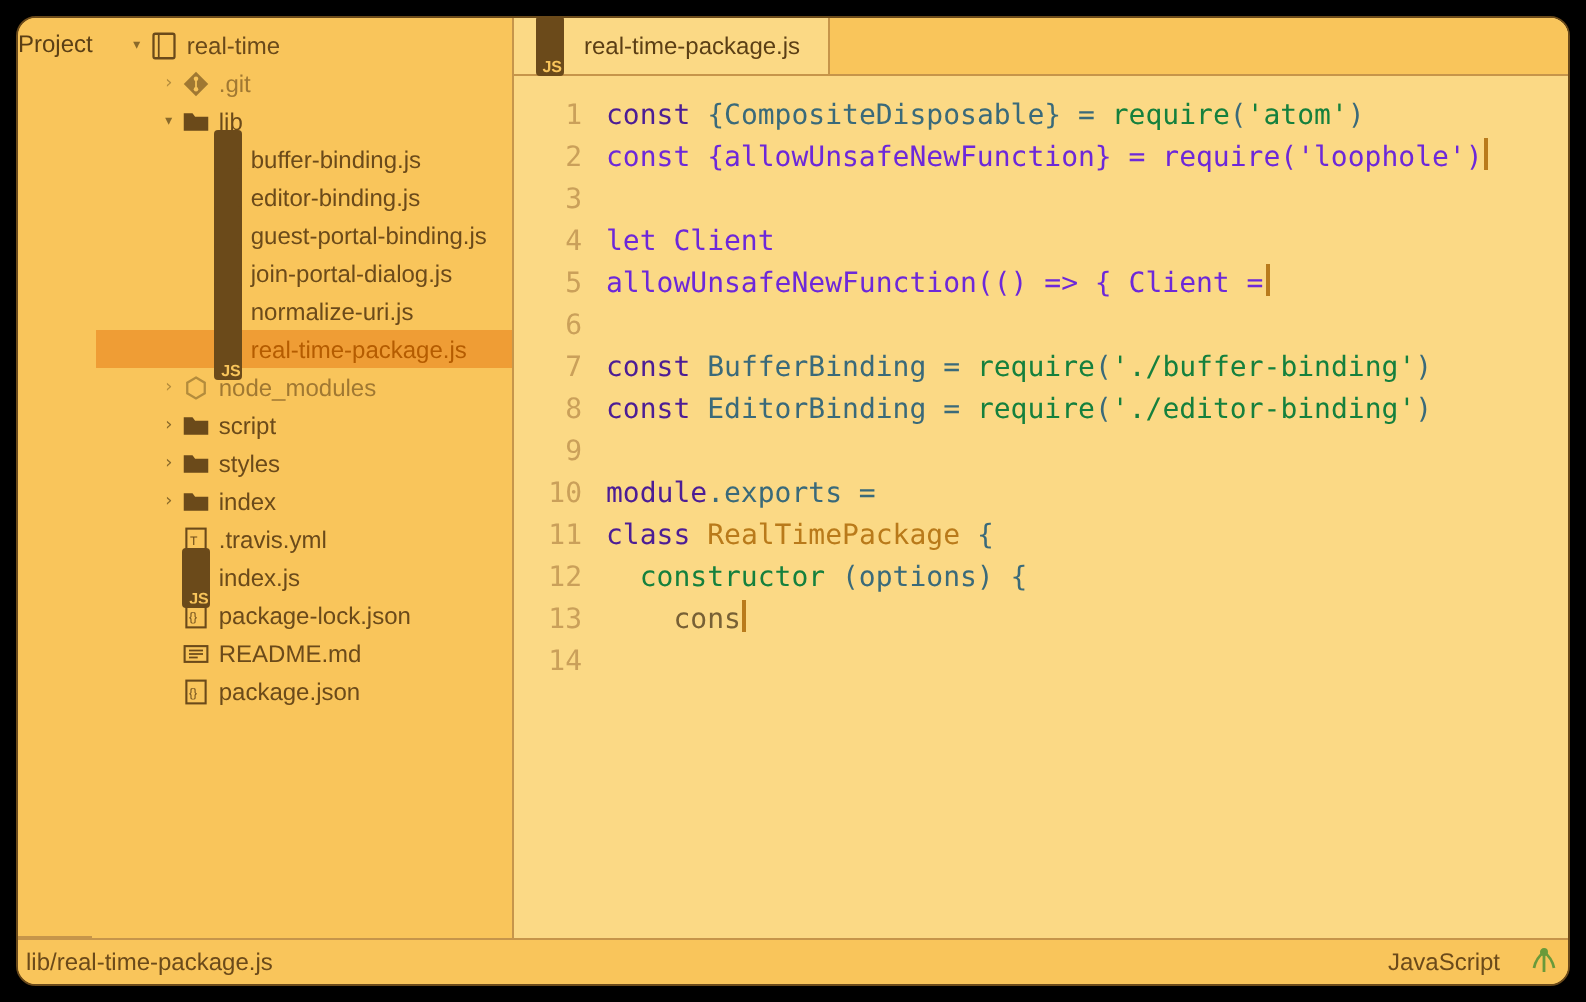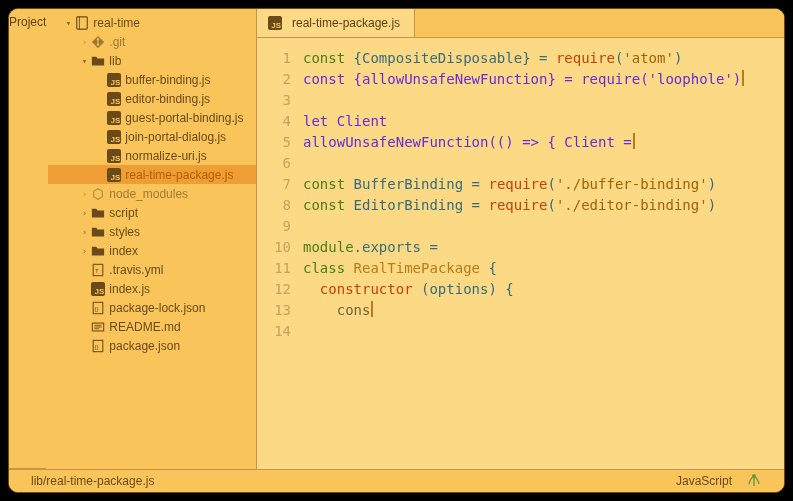"JS" .js-badge { height: 14px -> 30px }
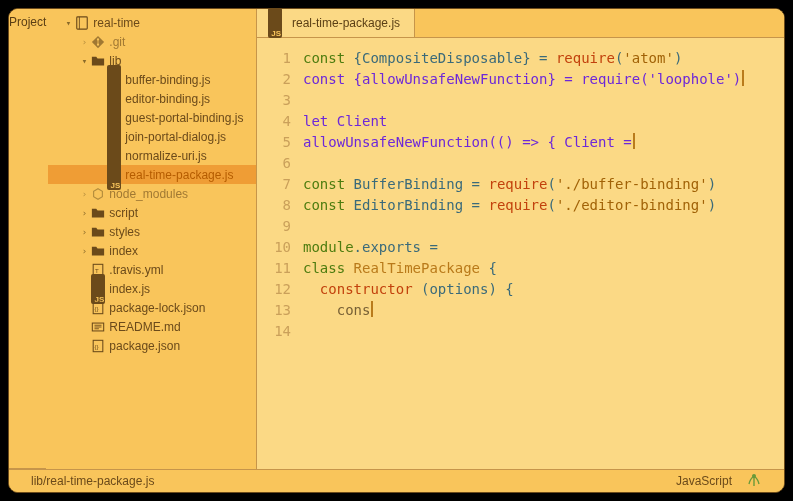"const" .code .c-key { color: #4d7c0f -> #4c1d95 }
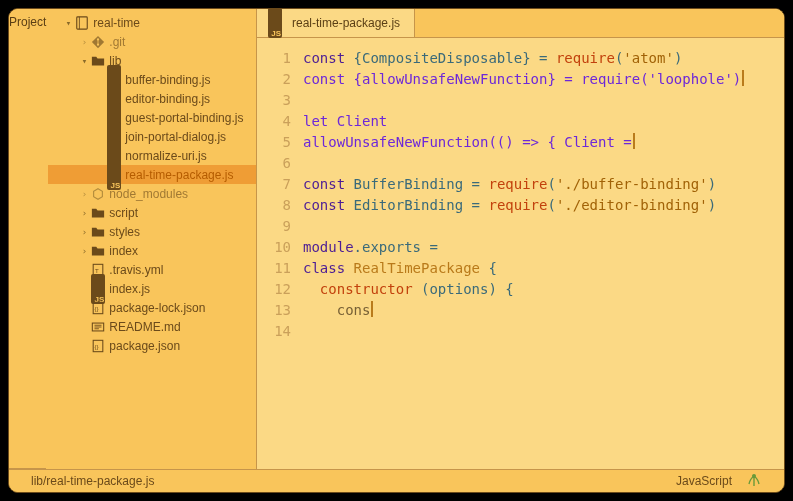"require" .code .c-fn { color: #c2410c -> #15803d }
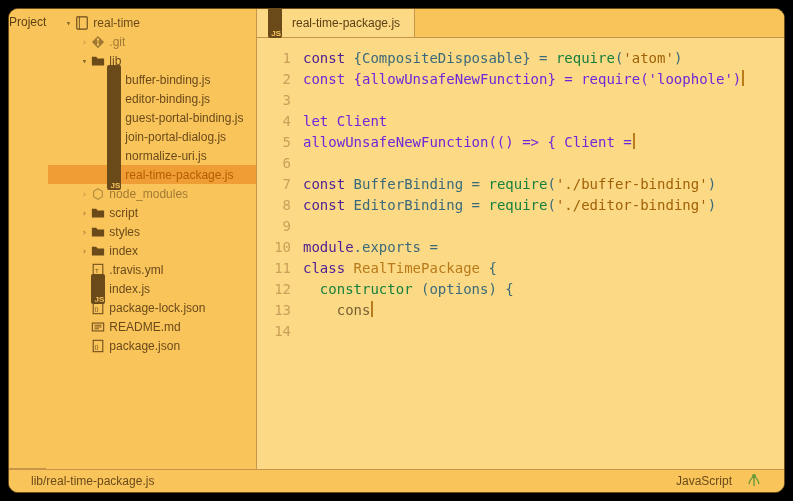"'atom'" .code .c-str { color: #a16207 -> #15803d }
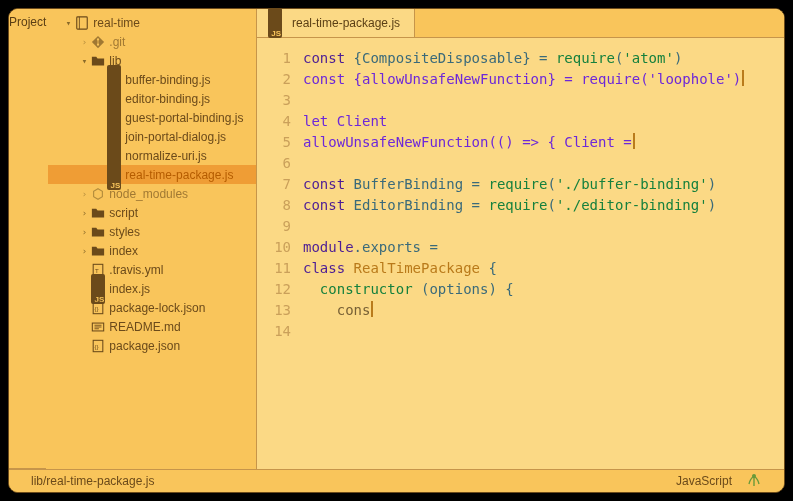"lib/real-time-package.js" .statusbar { padding: 0 22px -> 0 4px }
